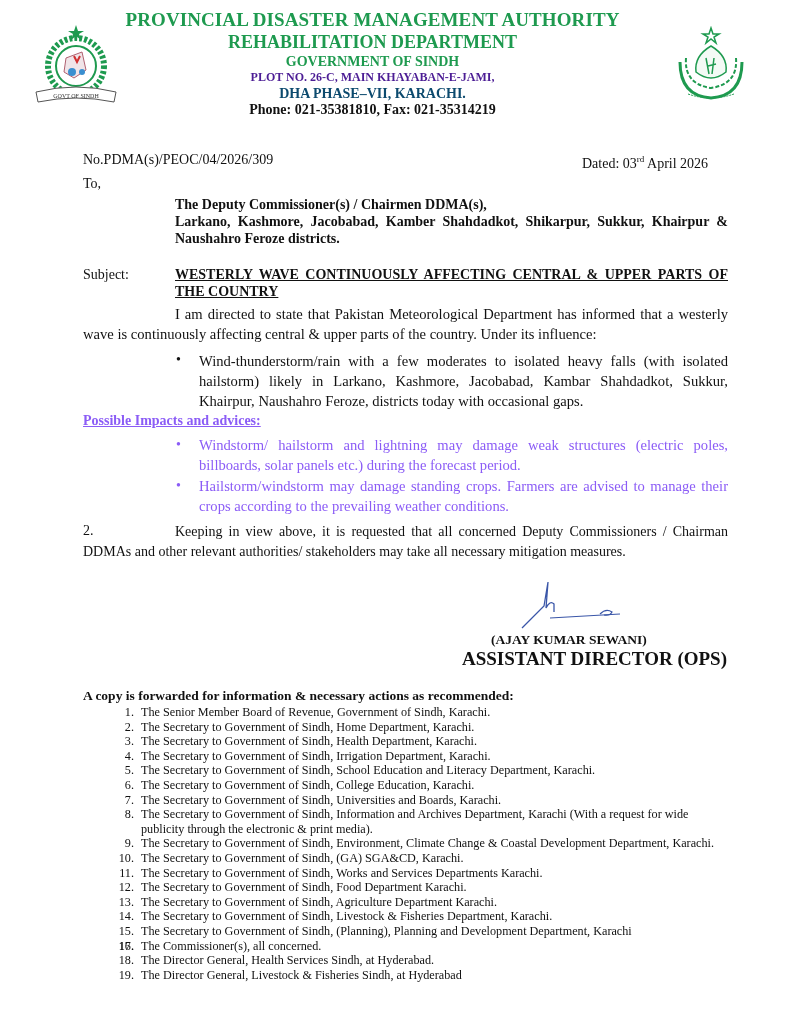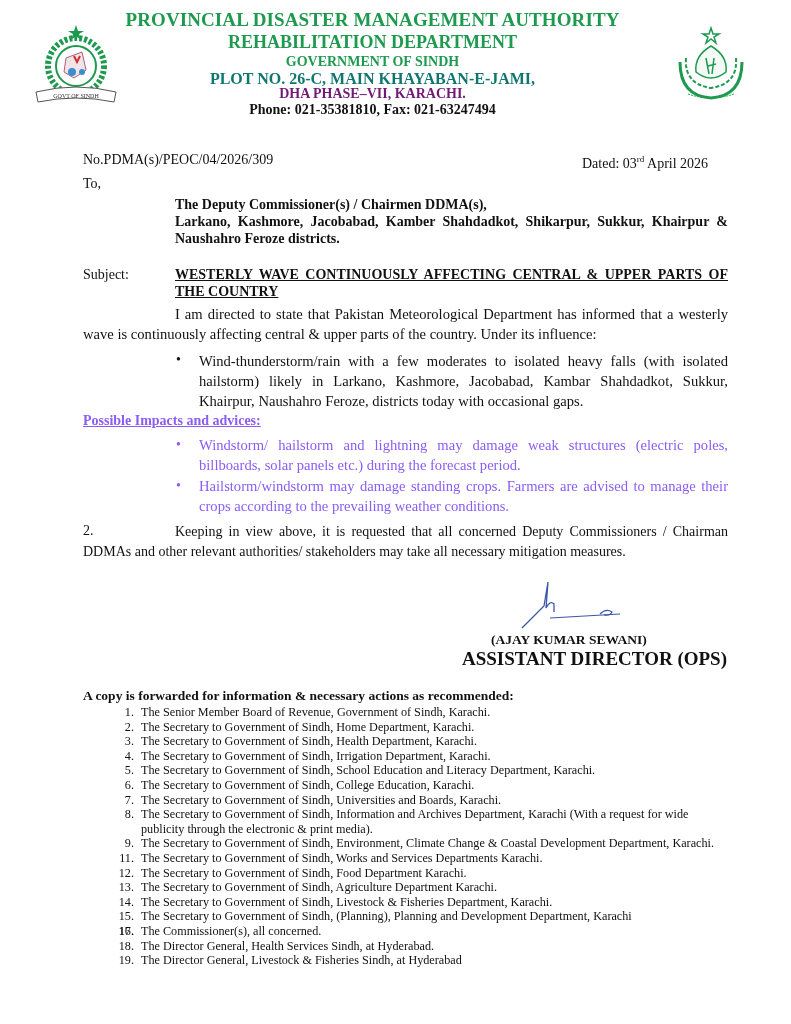"PLOT NO. 26-C, MAIN KHAYABAN-E-JAMI," .h4 { color: #0f766e -> #4c1d95; font-size: 16px -> 12px }
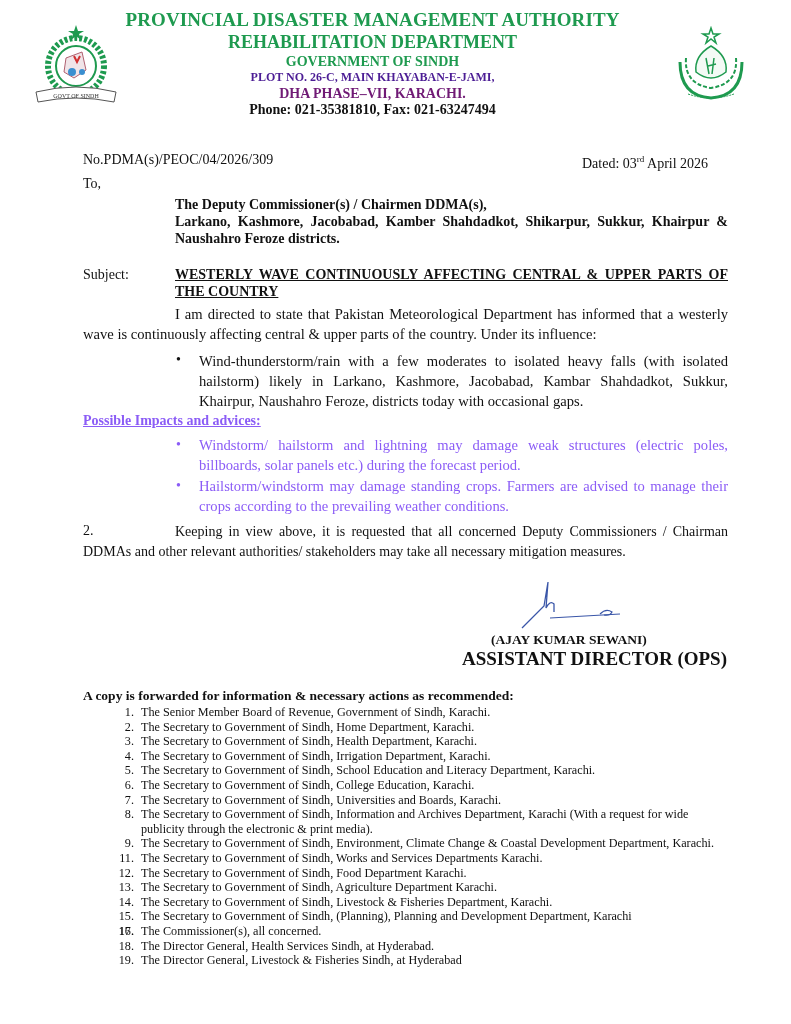"DHA PHASE–VII, KARACHI." .h5 { color: #701a75 -> #0c4a6e }
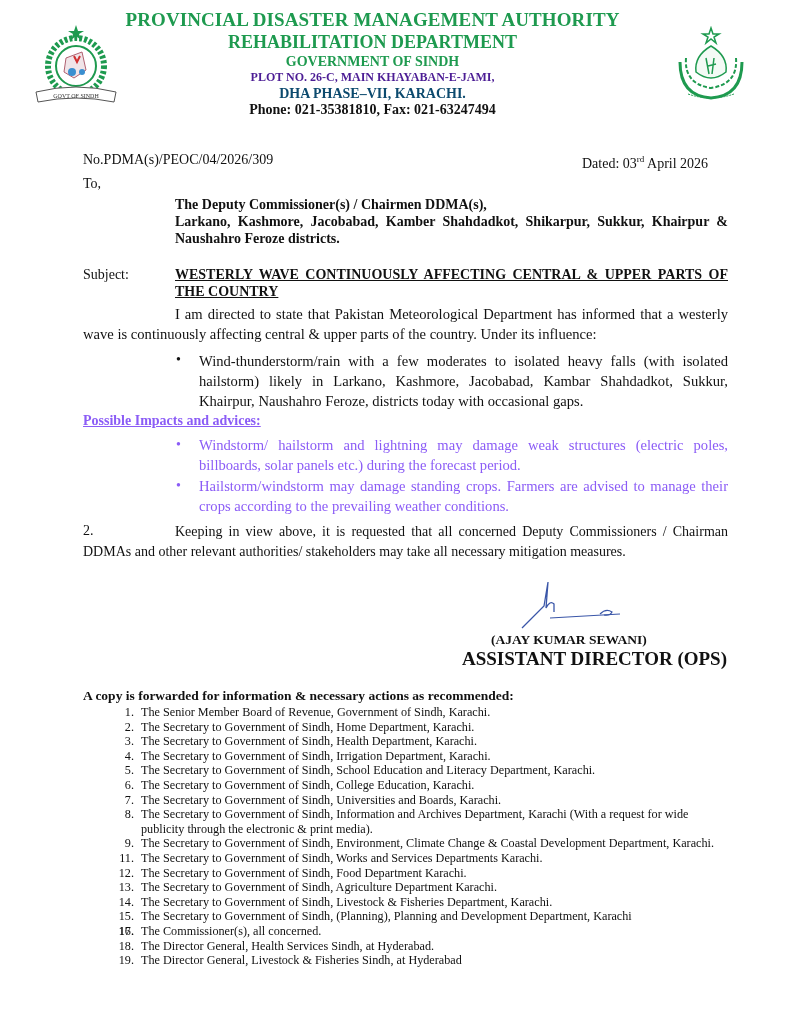"Phone: 021-35381810, Fax: 021-63247494" div.hdr { text: 021-63247494 -> 021-35314219 }
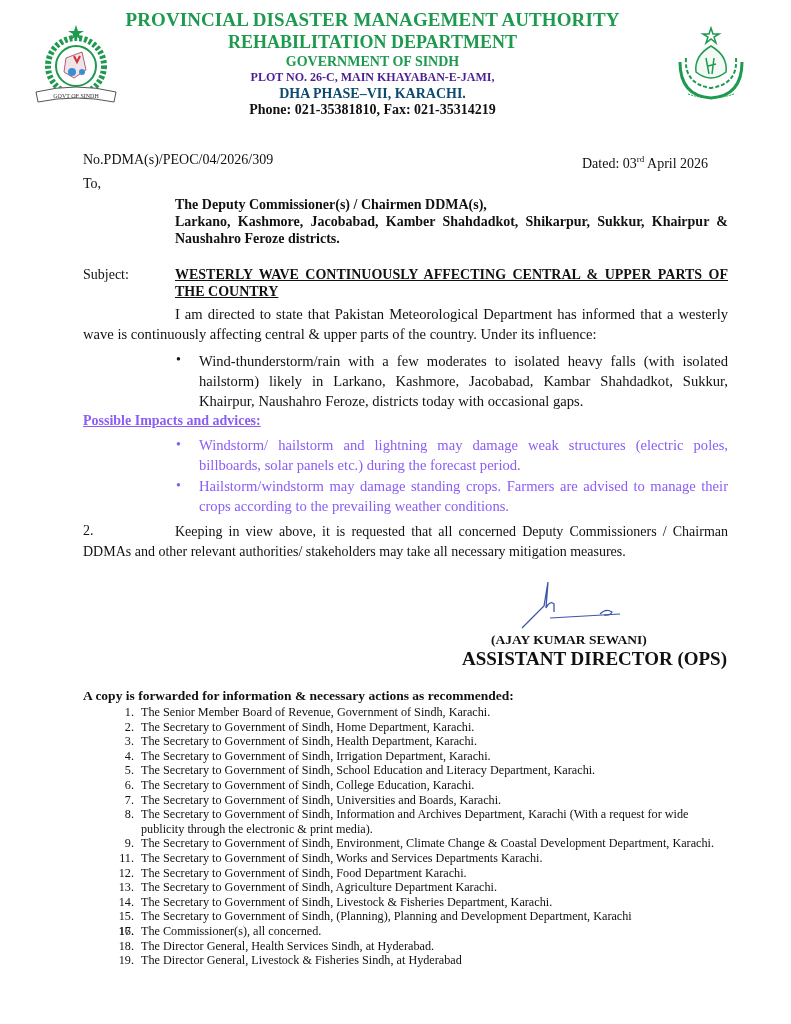"10." div.cc-item { html: none -> <div><span>10.</span><span>The Secretary to Government of Sindh, (GA) SGA&amp;CD, Karachi.</span></div> }
